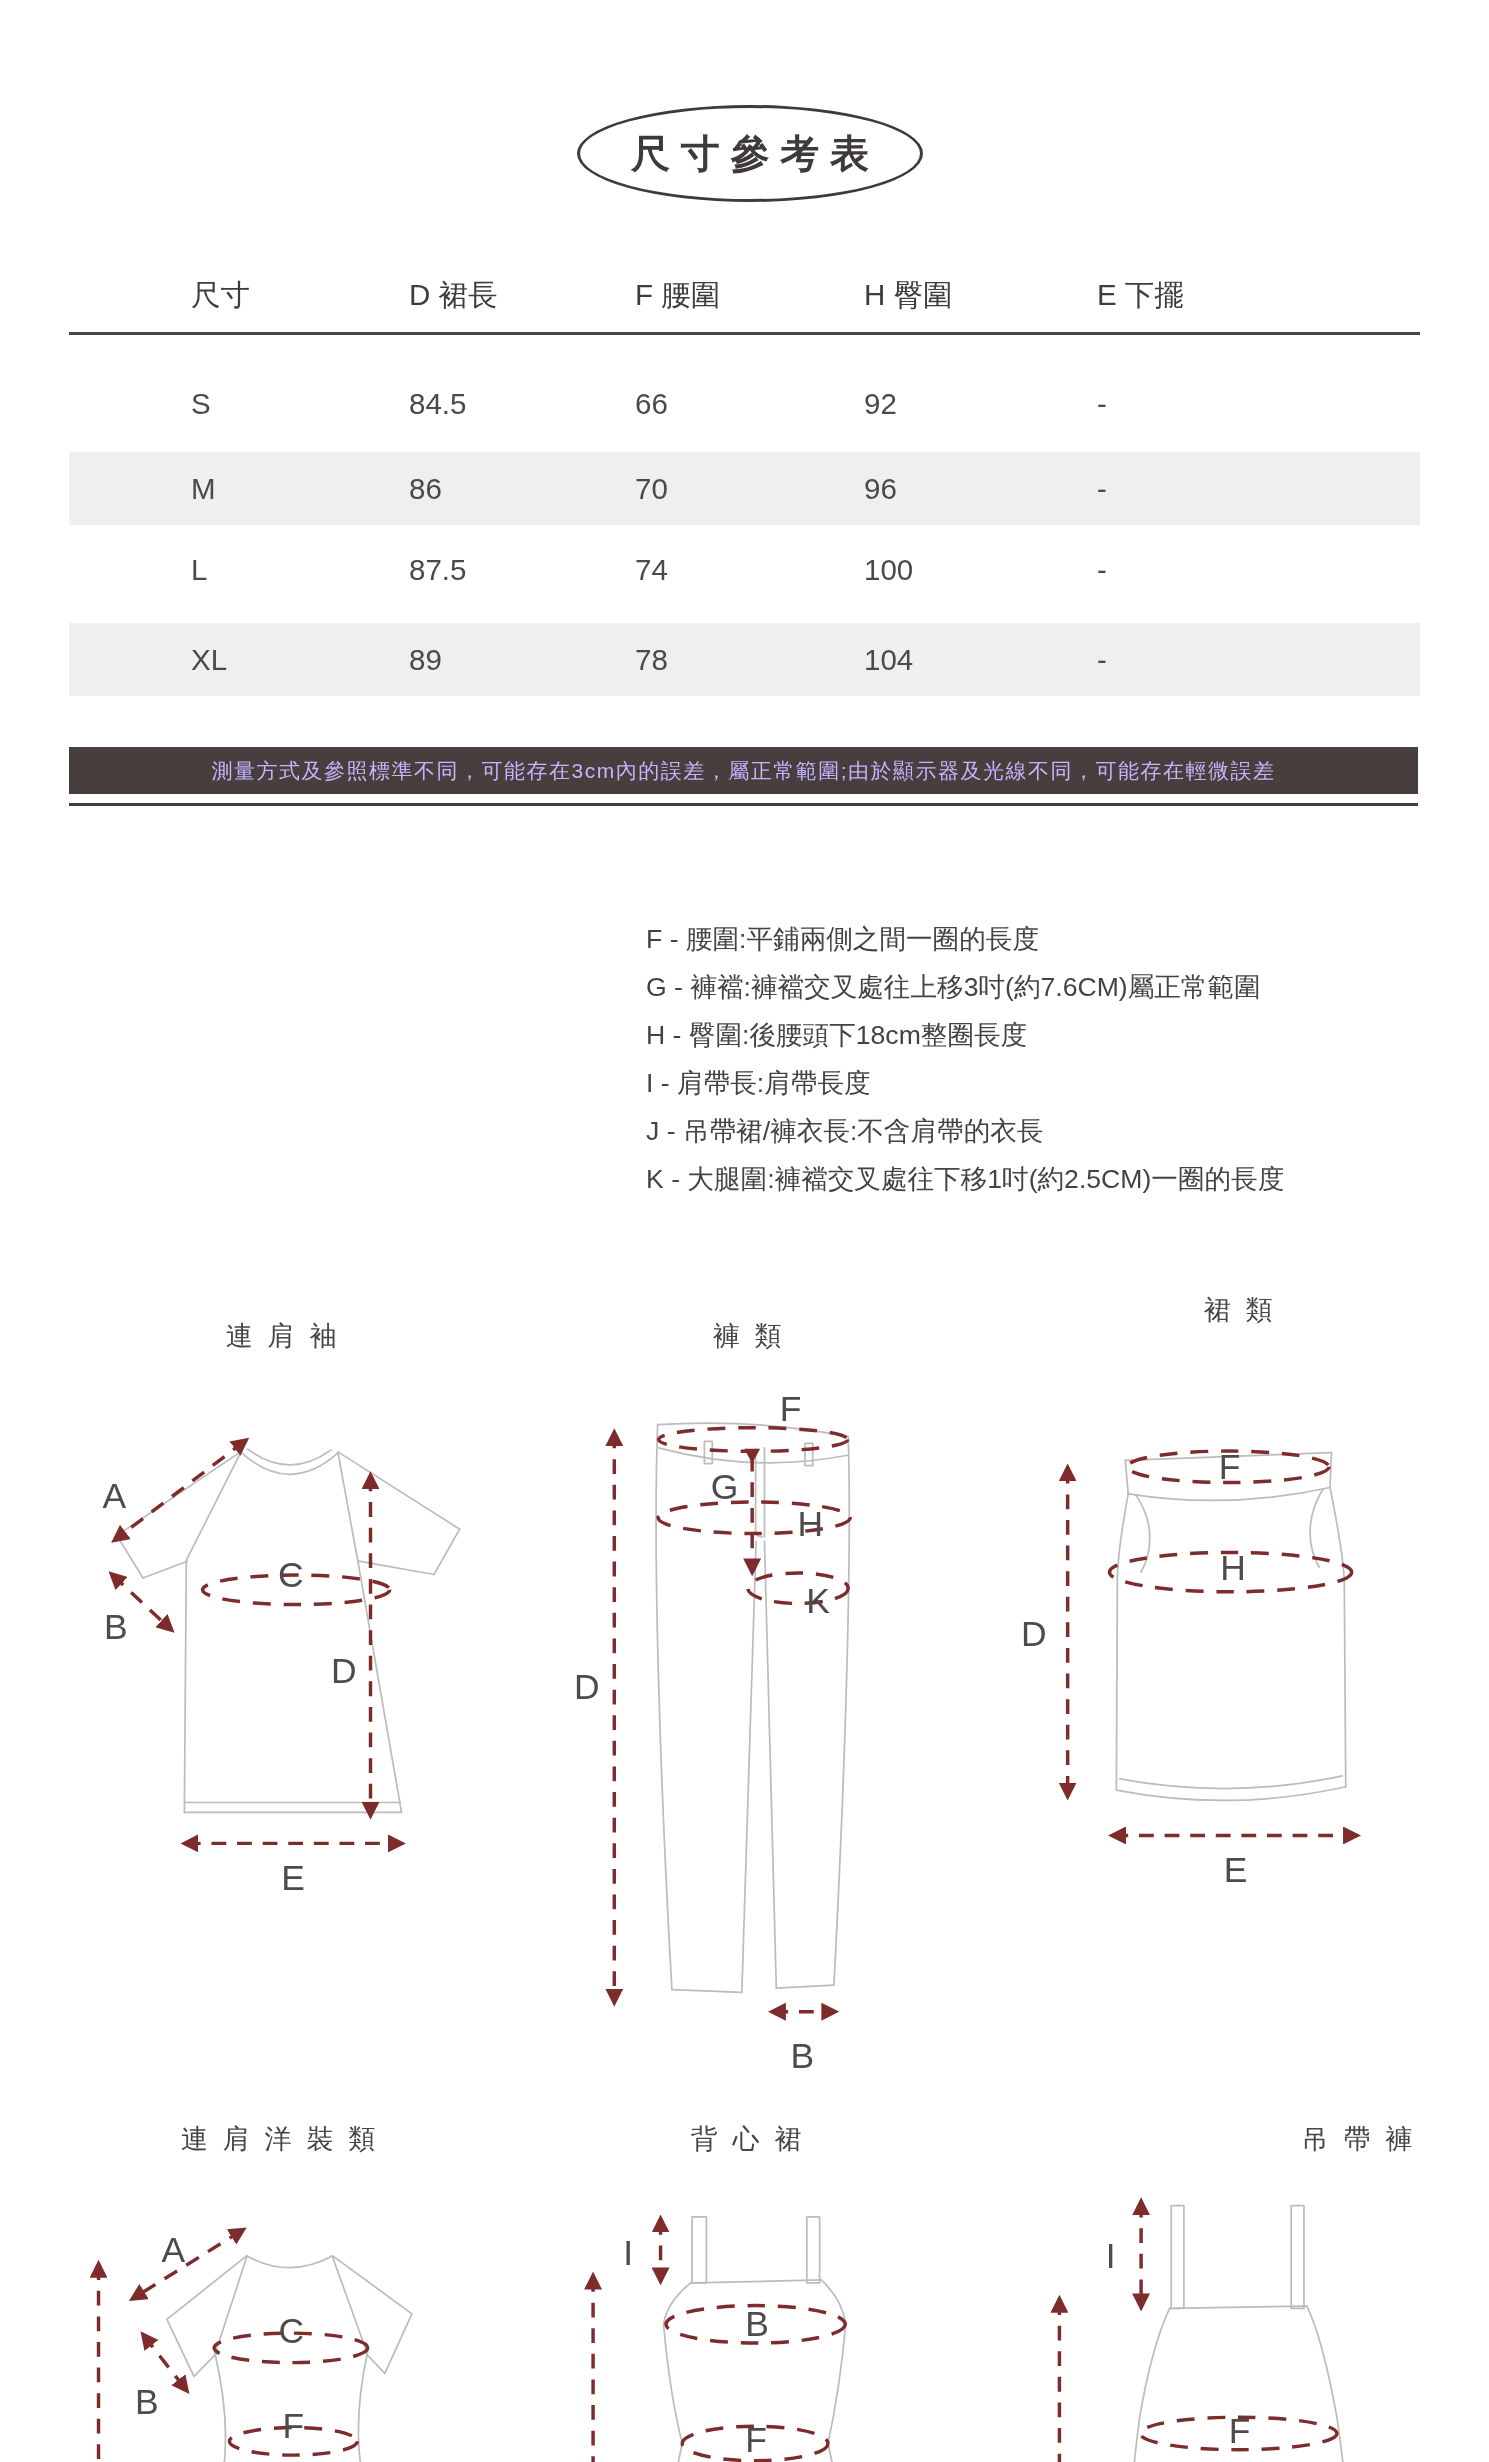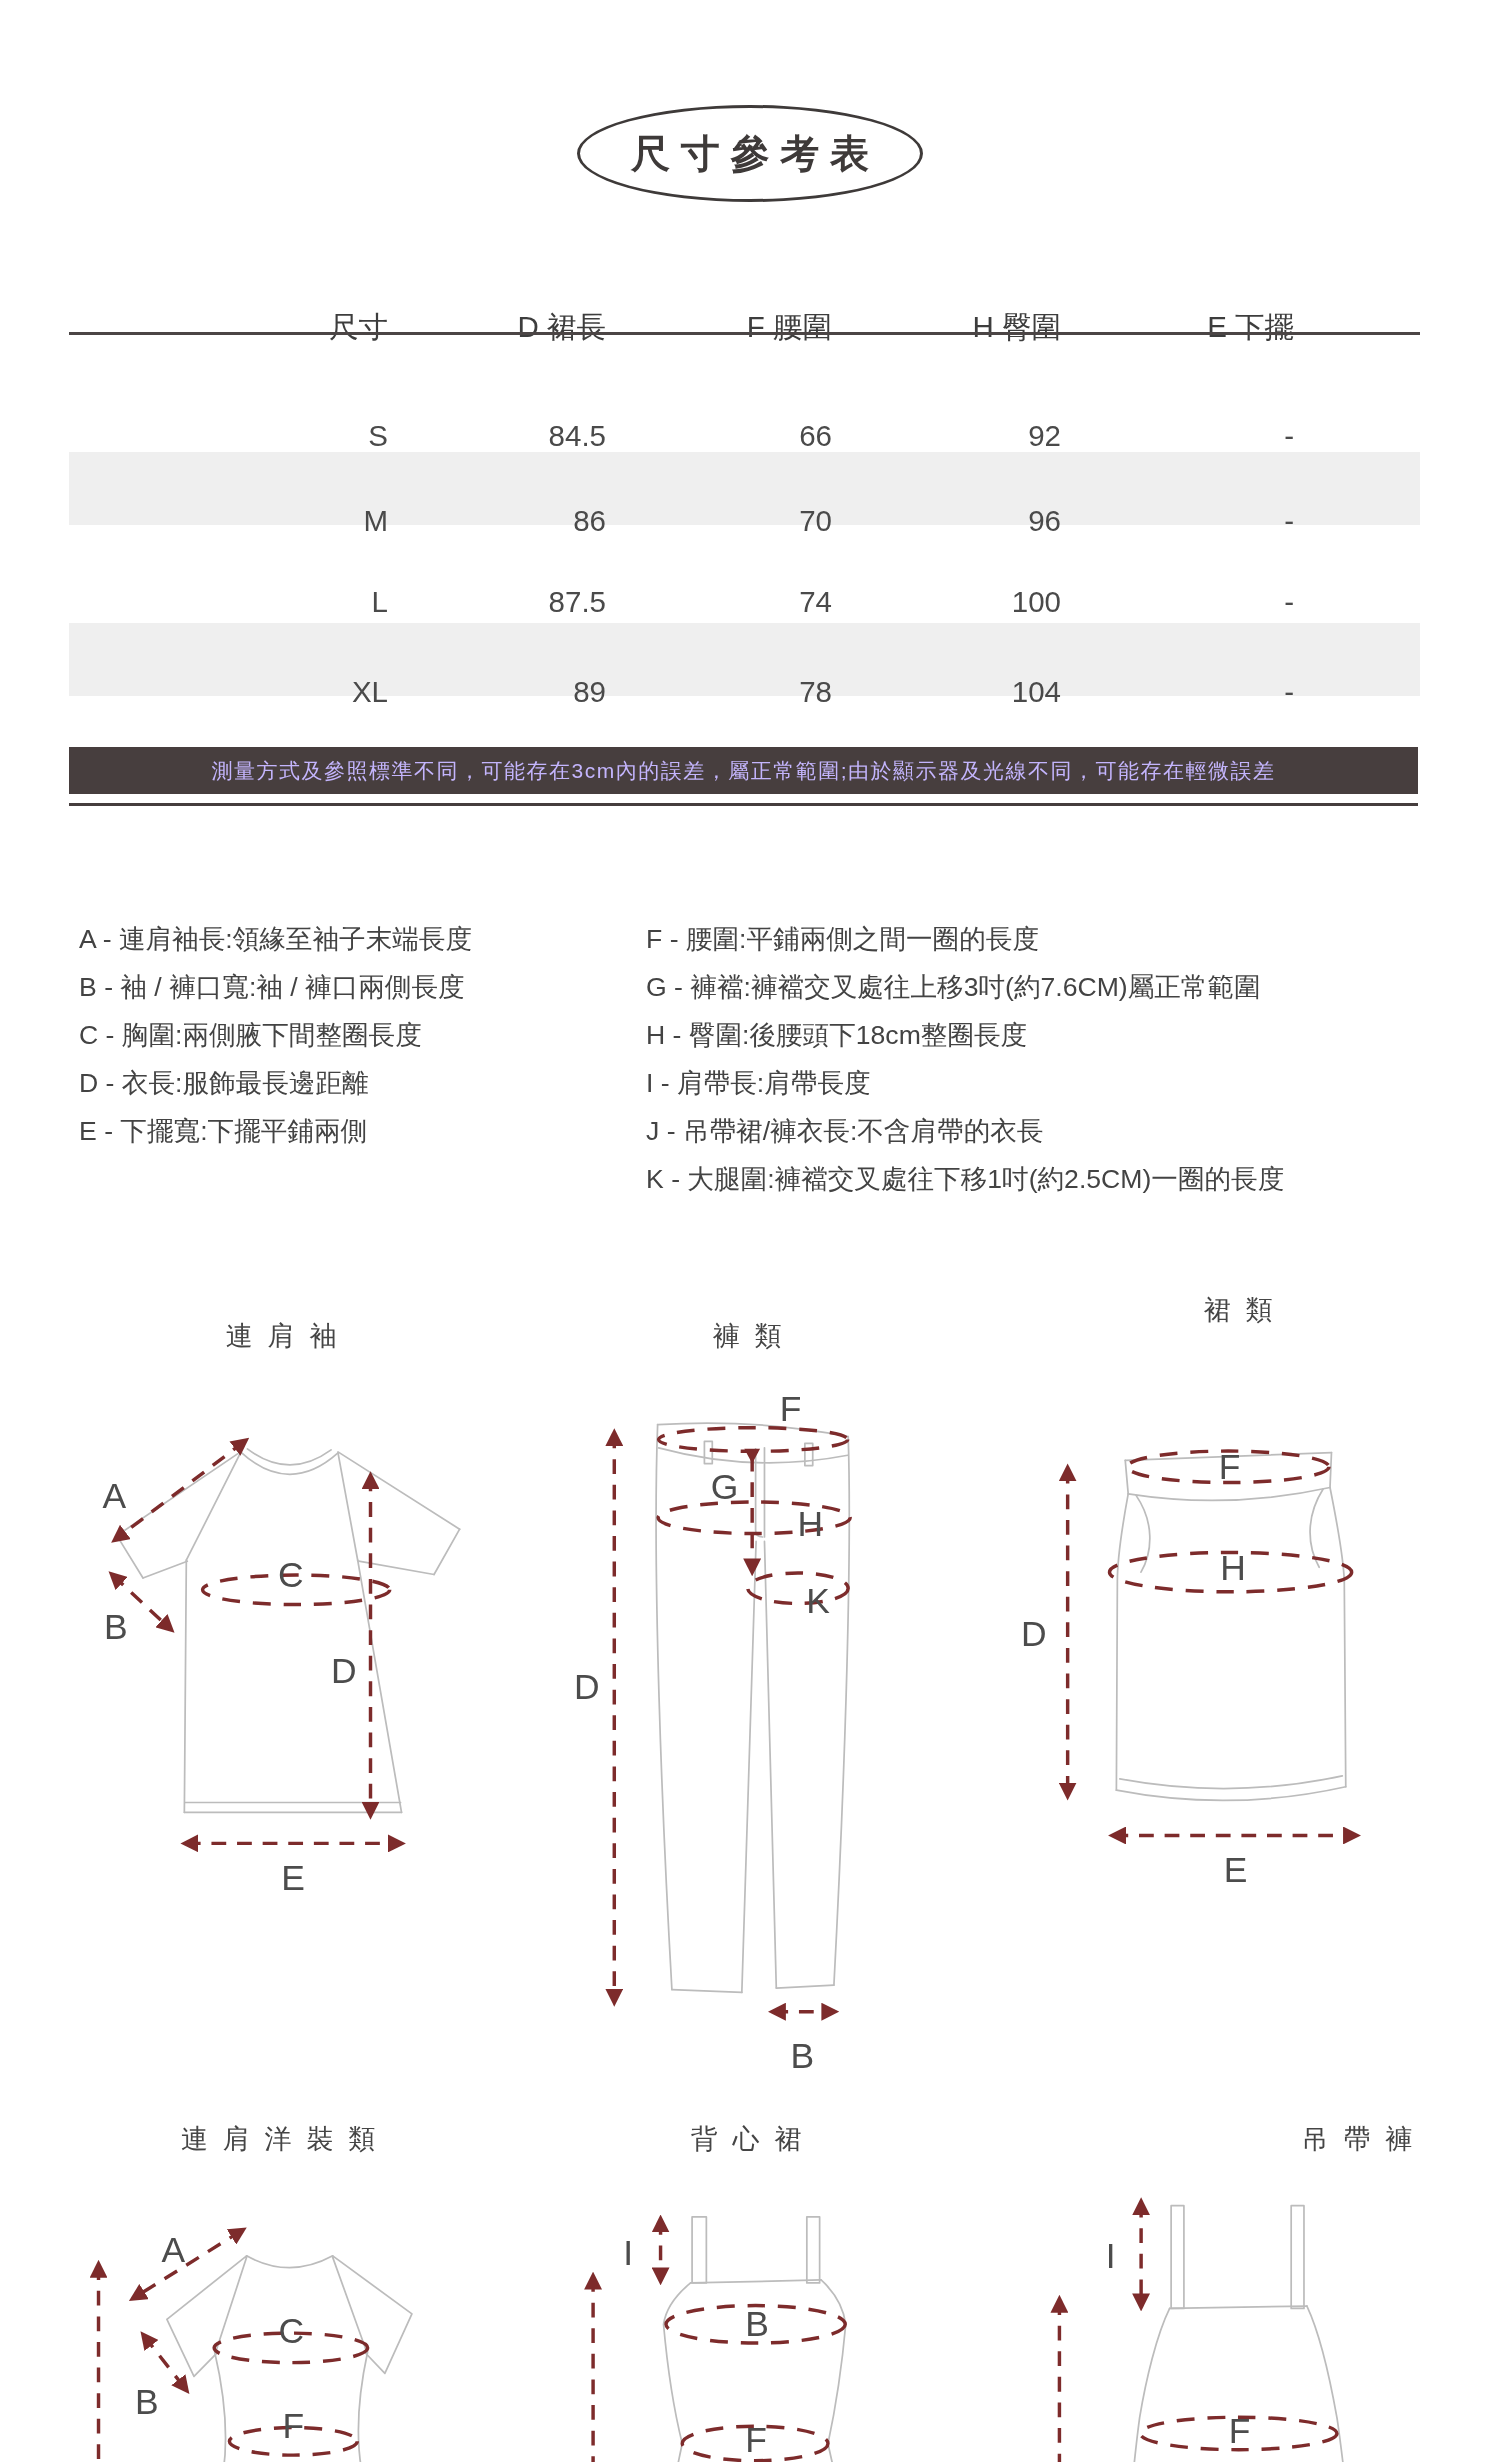"尺寸" .thead span, .trow span { margin-top: 32px -> none; text-align: right -> left }
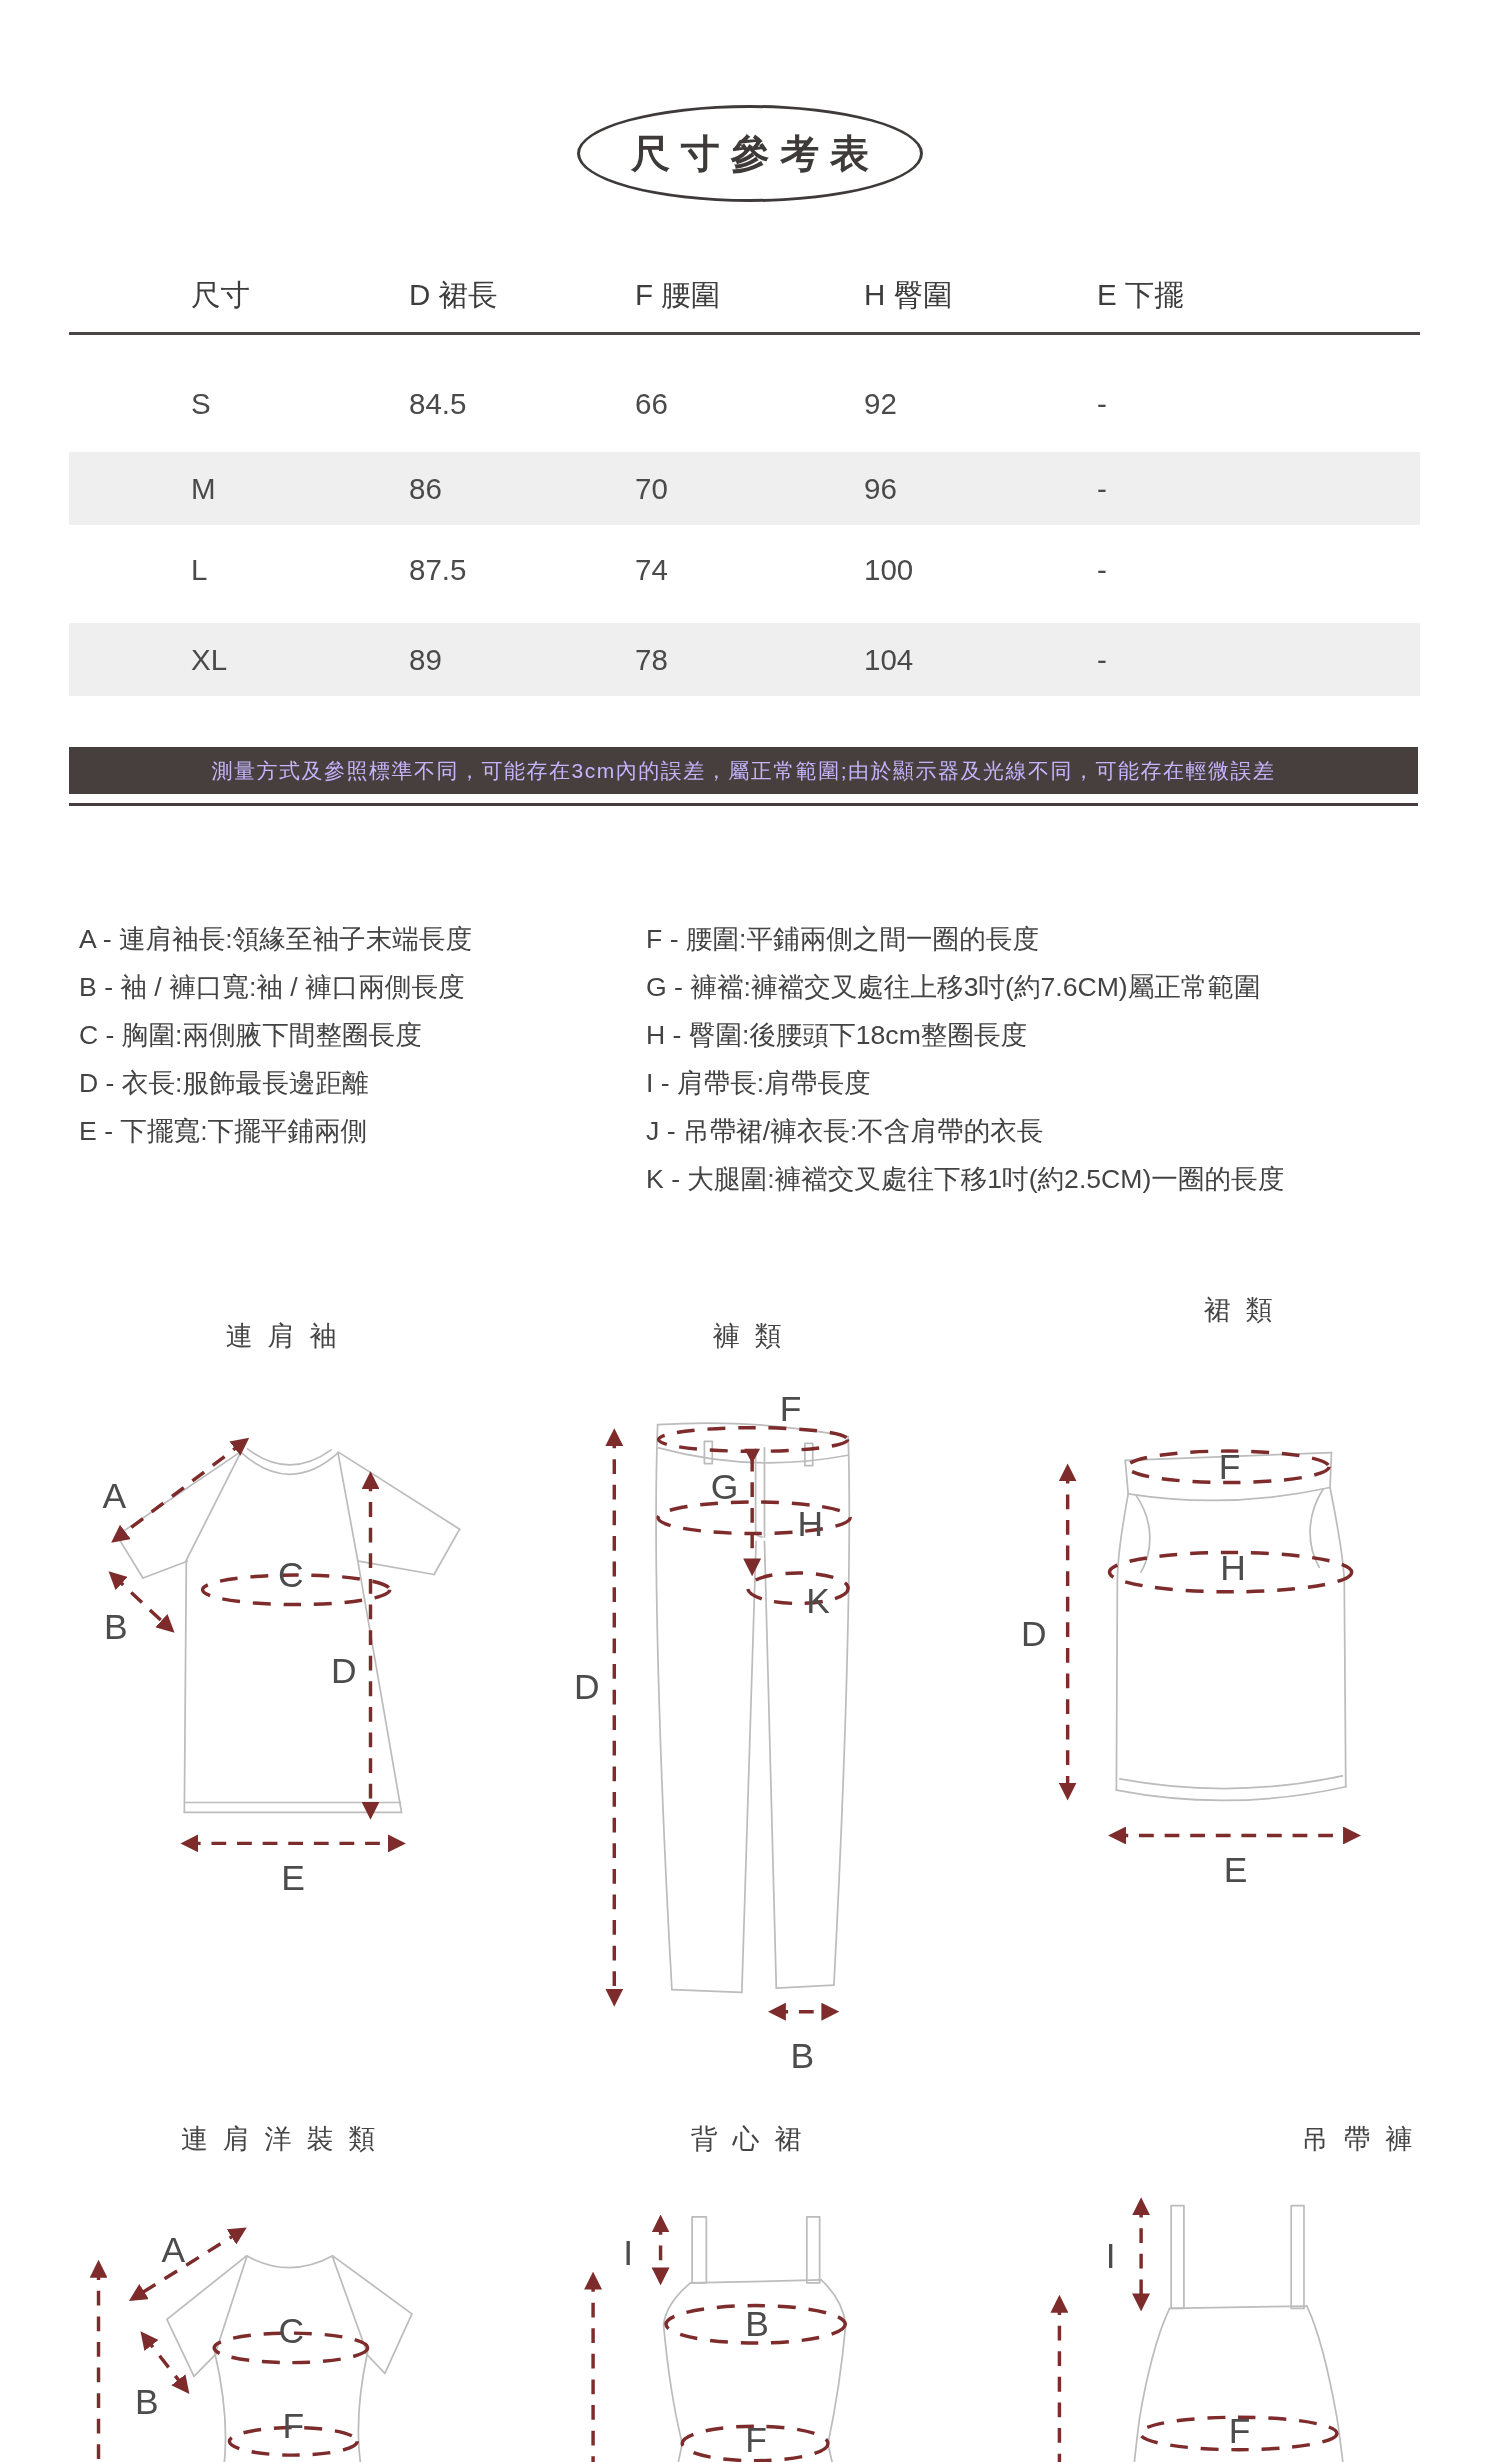"A - 連肩袖長:領緣至袖子末端長度" div.legend { html: <div> <div>A - 連肩袖長:領緣至袖子末端長度</div> <div>B - 袖 / 褲口寬:袖 / 褲口兩側長度</div> <div>C - 胸圍:兩側腋下間整圈長度</div> <div>D - 衣長:服飾最長邊距離</div> <div>E - 下擺寬:下擺平鋪兩側</div> </div> -> none }
